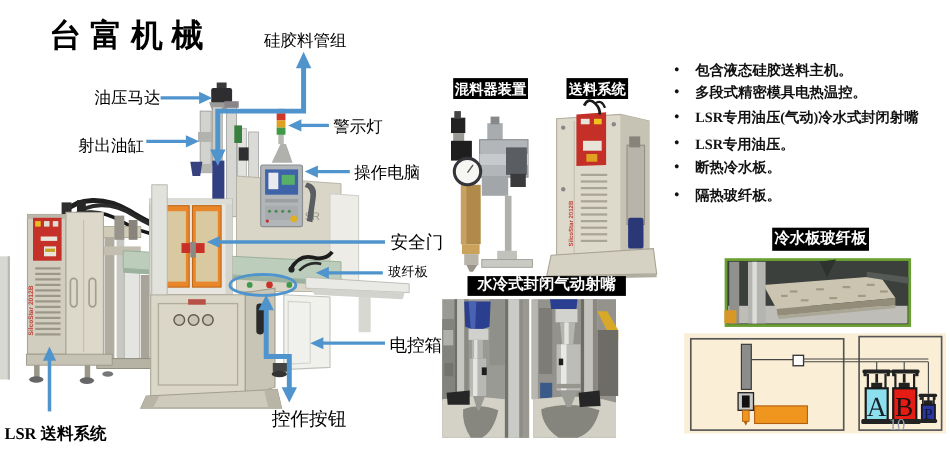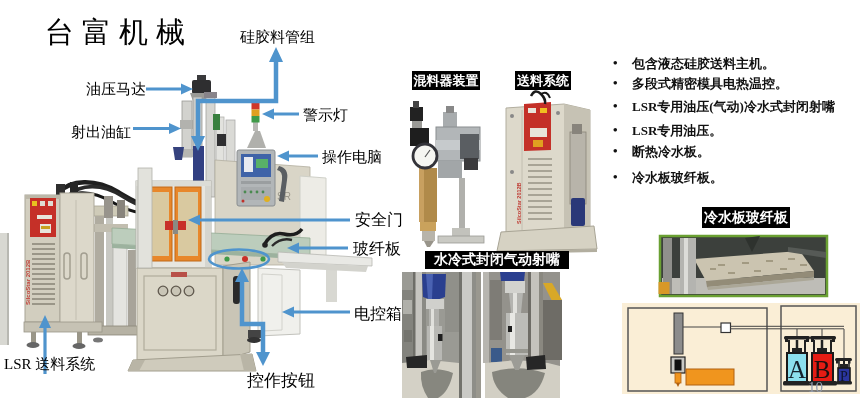"台富机械" #title { font-weight: 400 -> 700 }
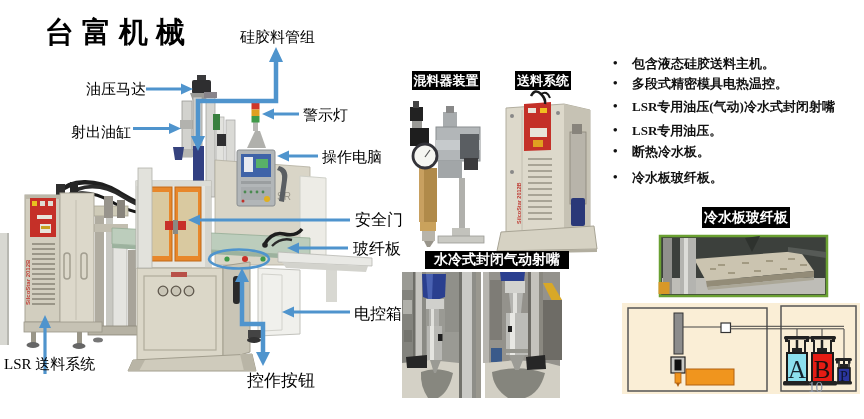"冷水板玻纤板。" div.abs { text: 冷水板 -> 隔热 }
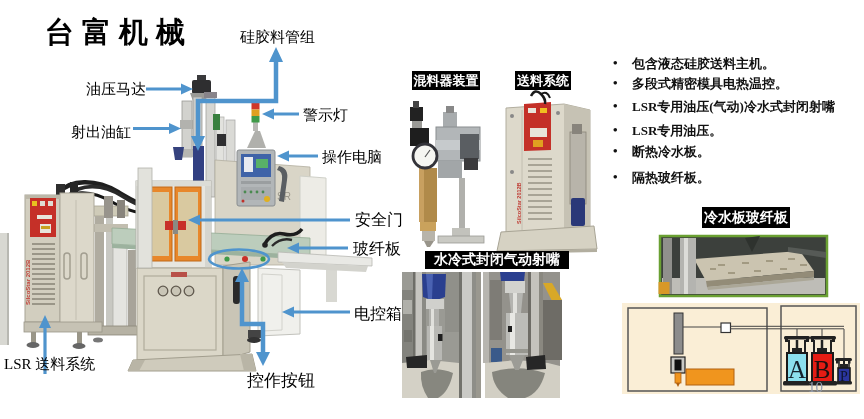"玻纤板" div.abs { font-size: 16px -> 12px }
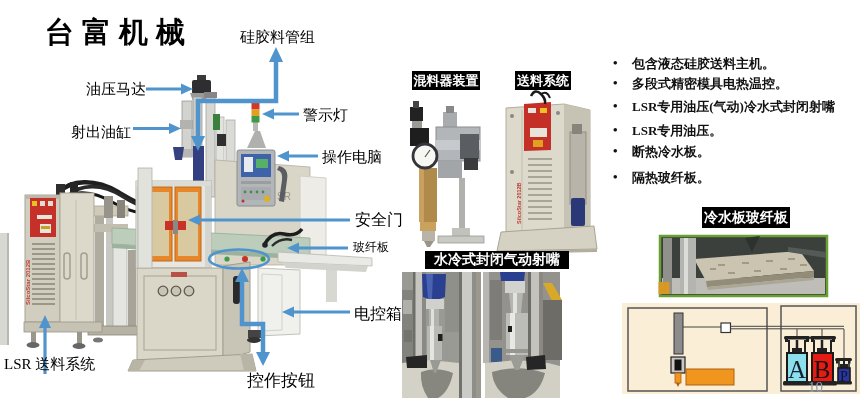"LSR 送料系统" div.abs { font-weight: 400 -> 700; top: 355px -> 385px }
